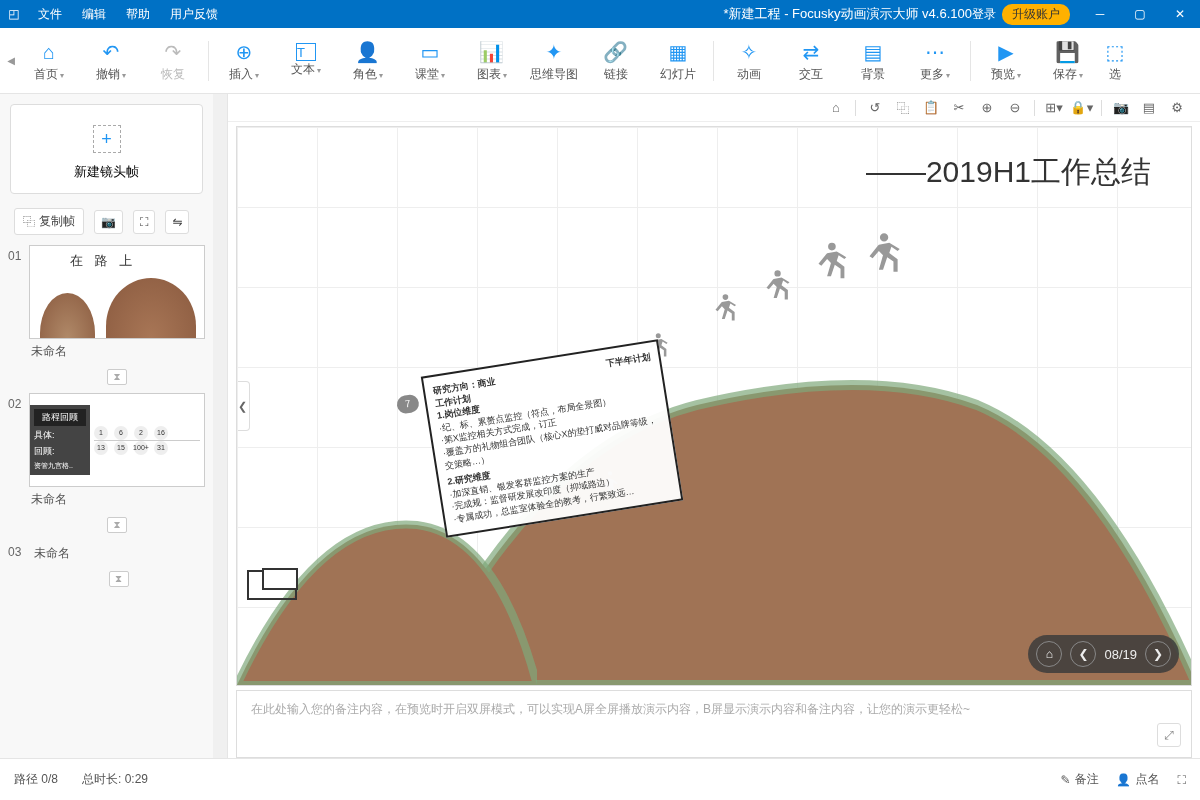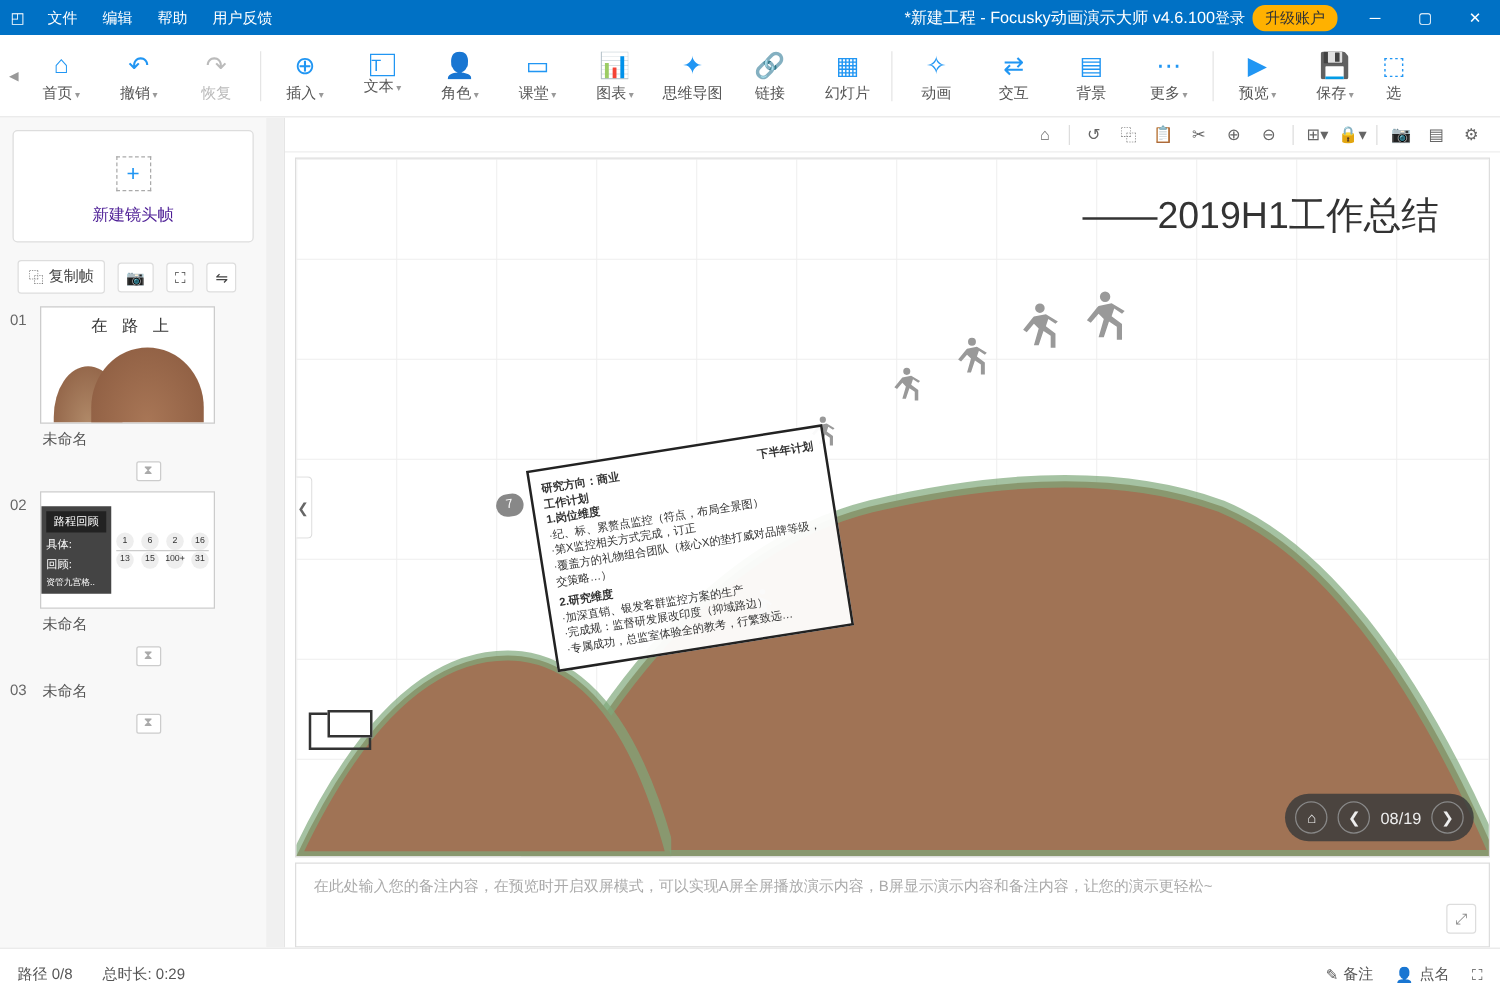"新建镜头帧" .newframe .label { color: #4c1d95 -> #000000 }
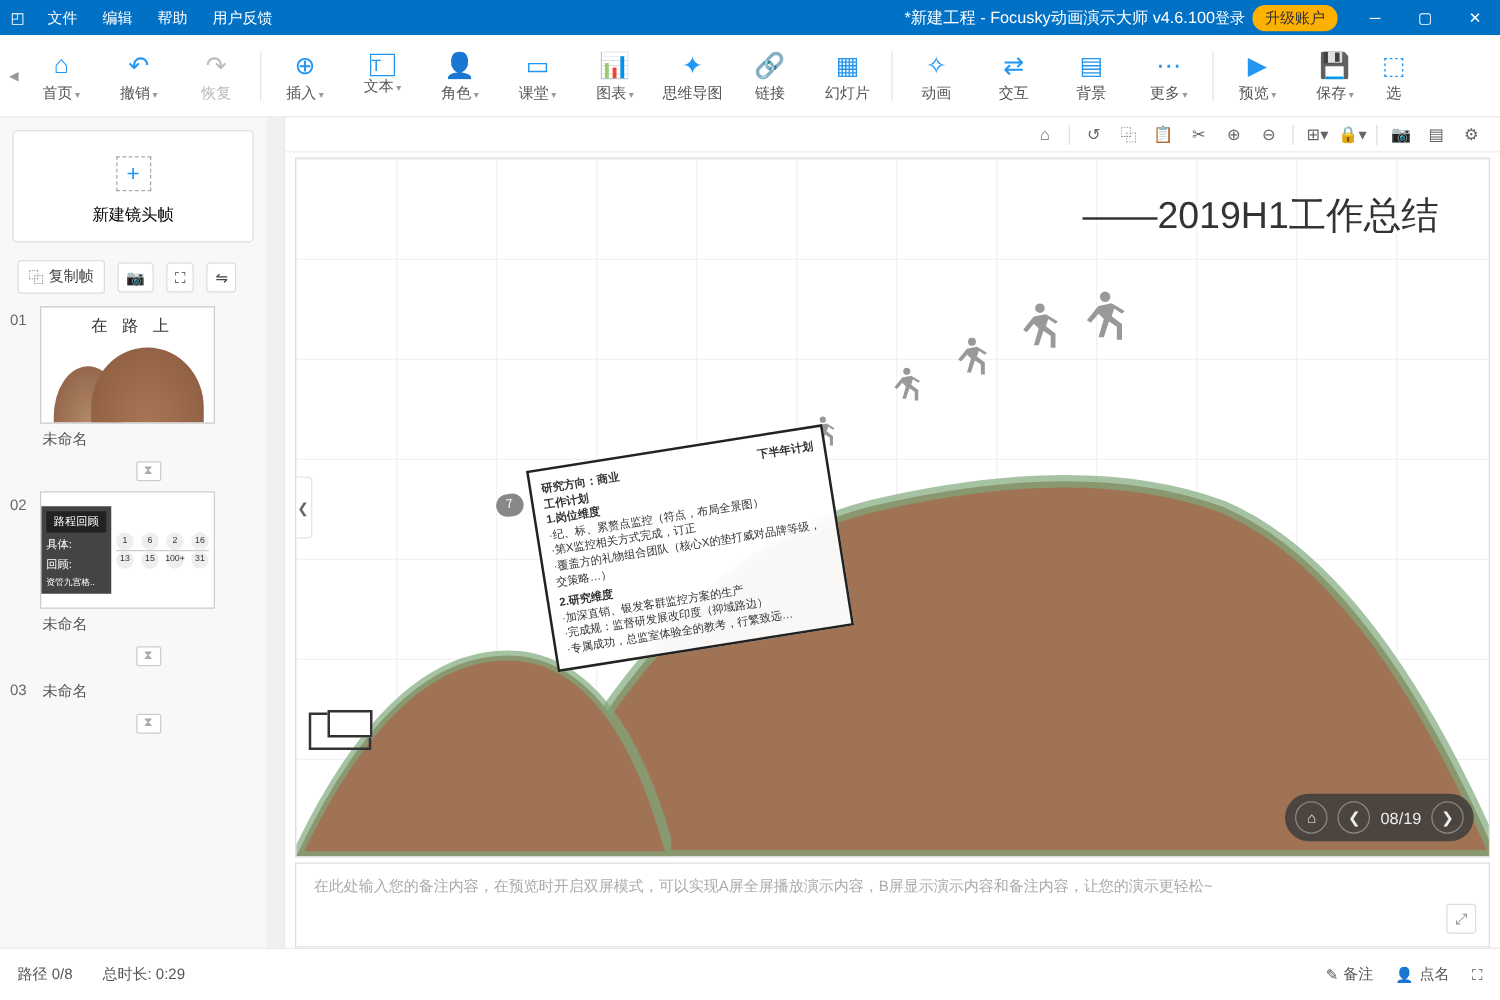"在 路 上" .slide-thumb { width: 140px -> 176px }
